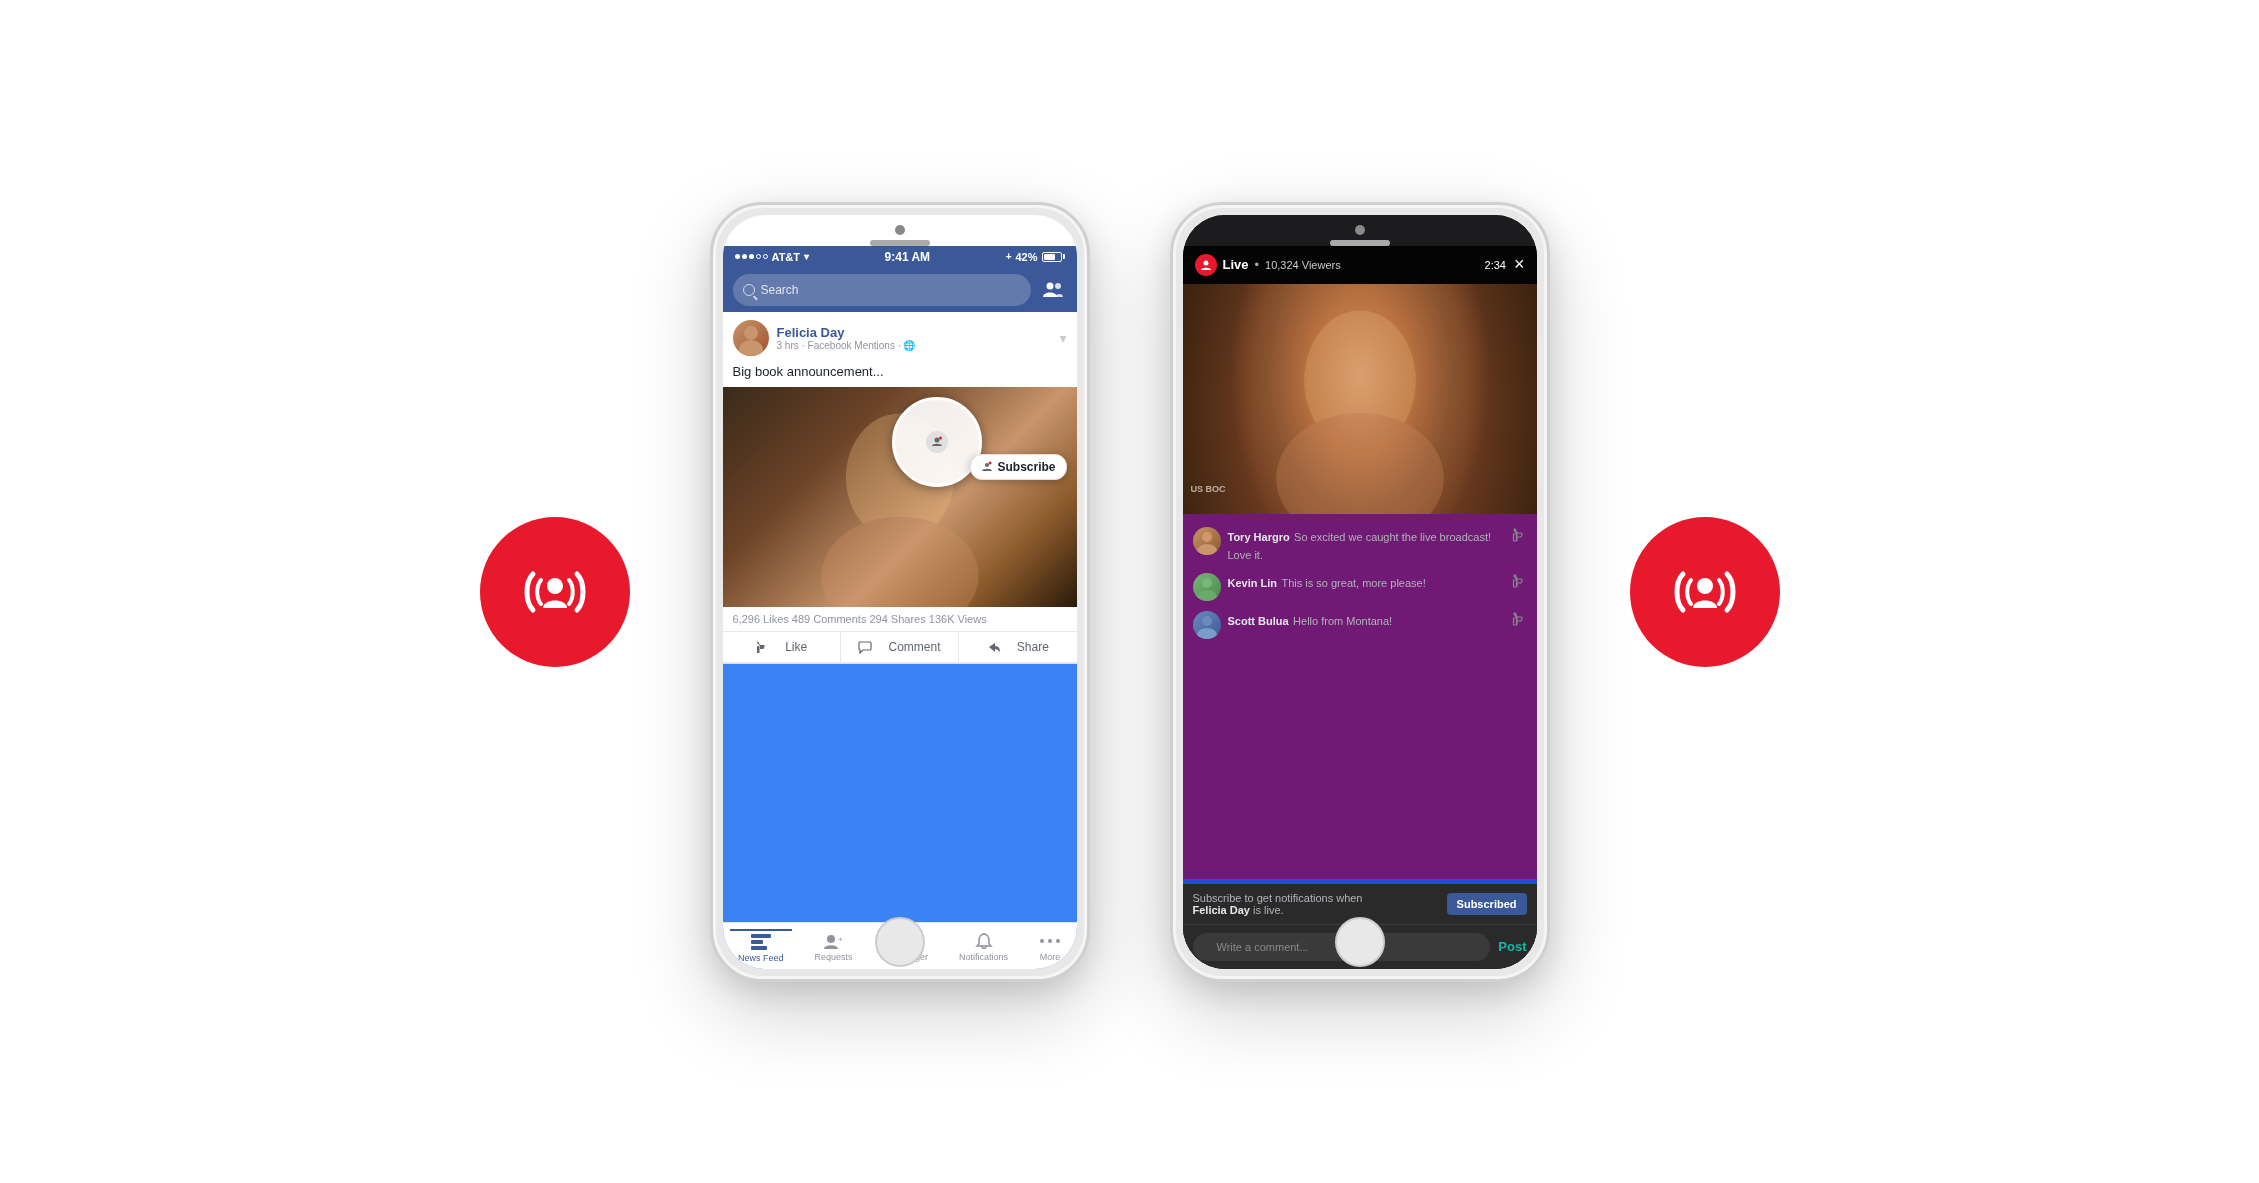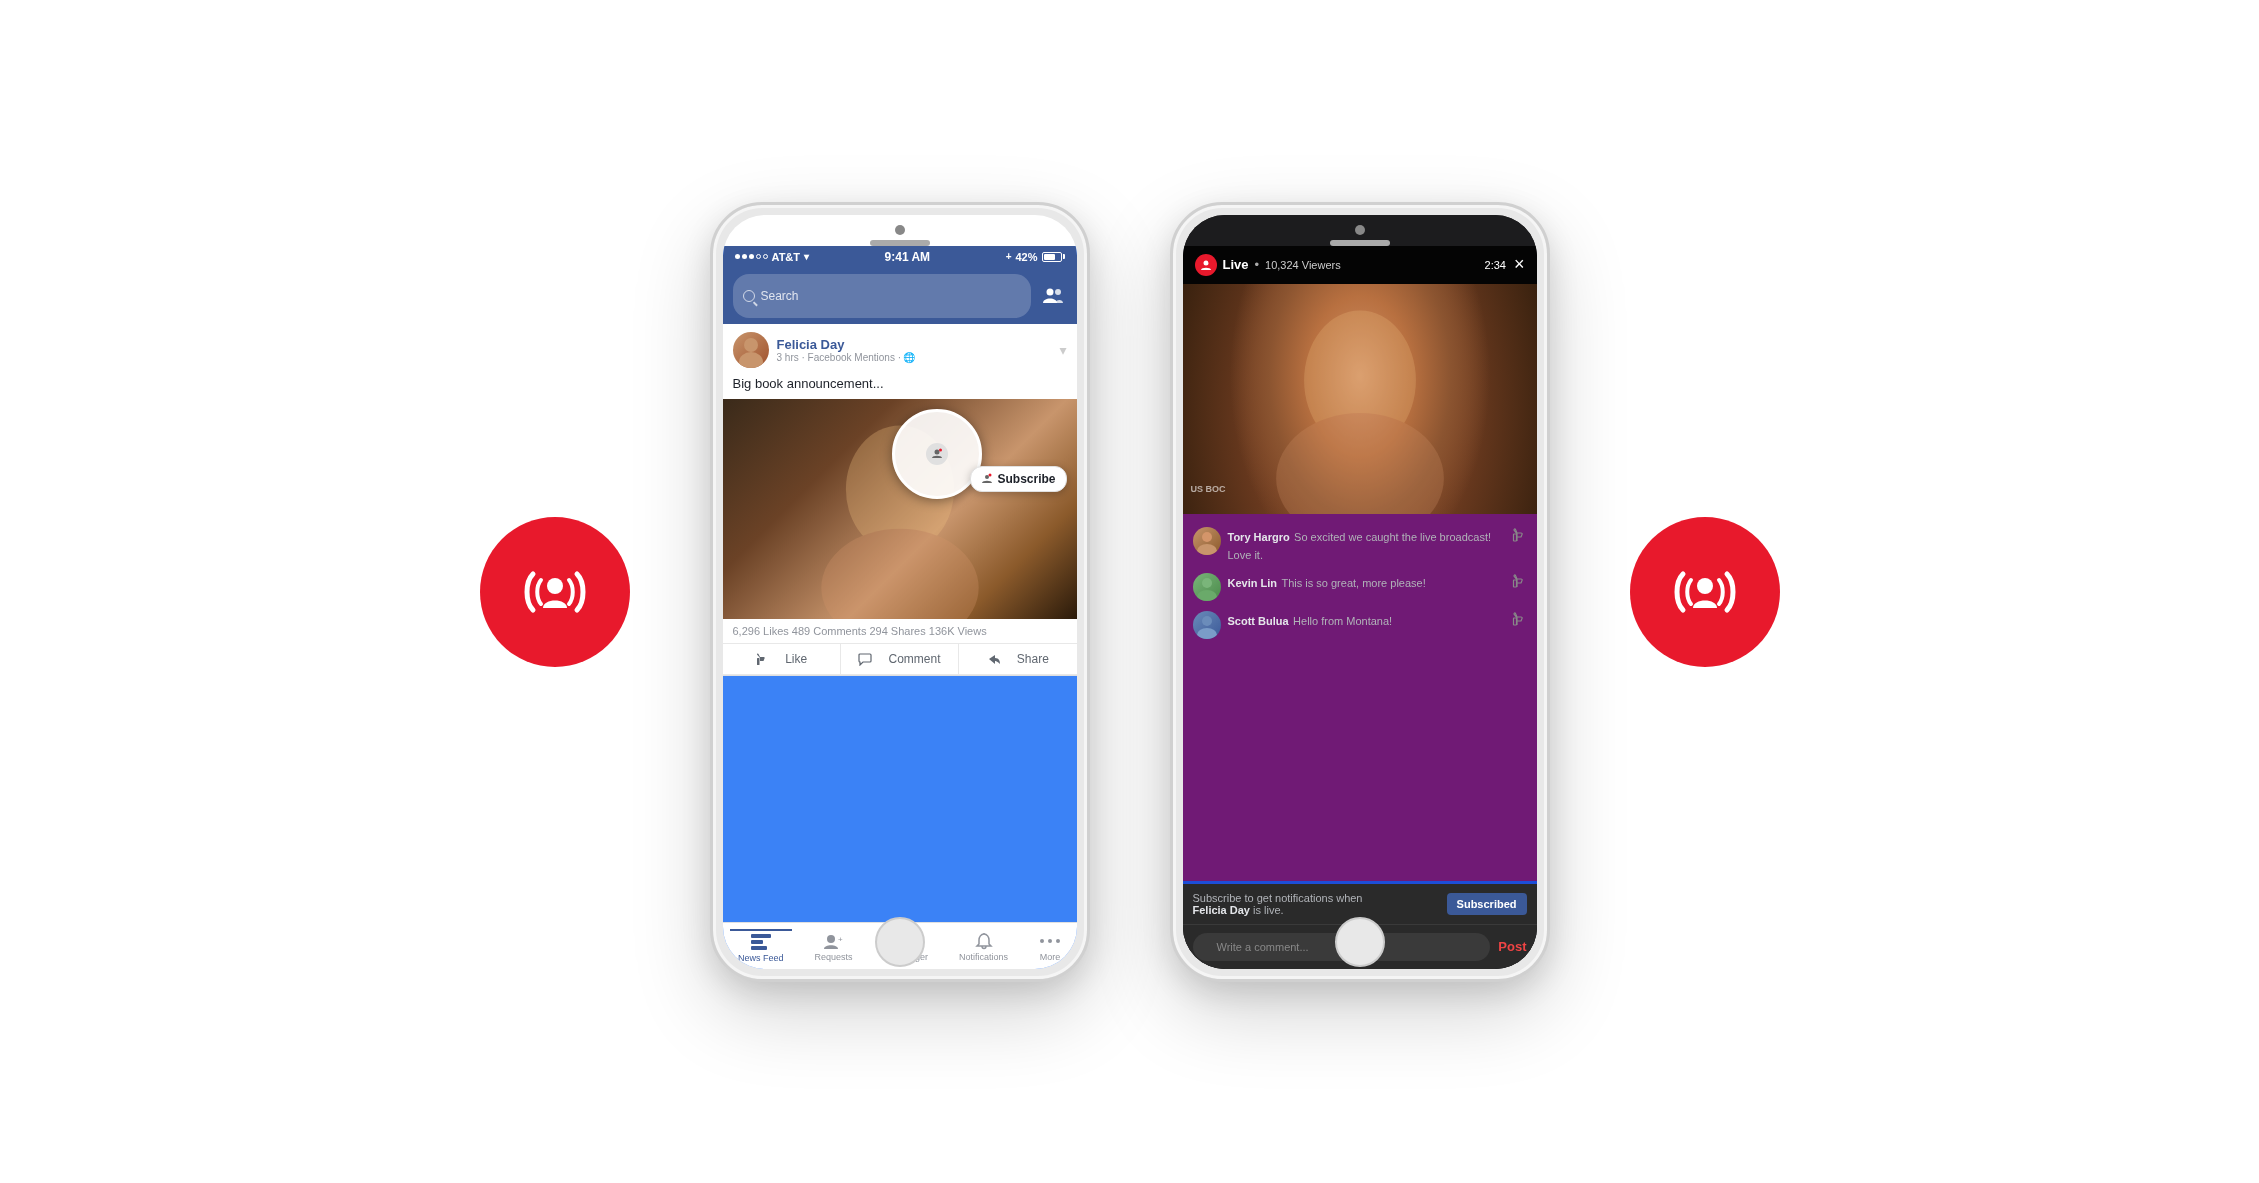"Search" .fb-search-bar { height: 44px -> 32px }
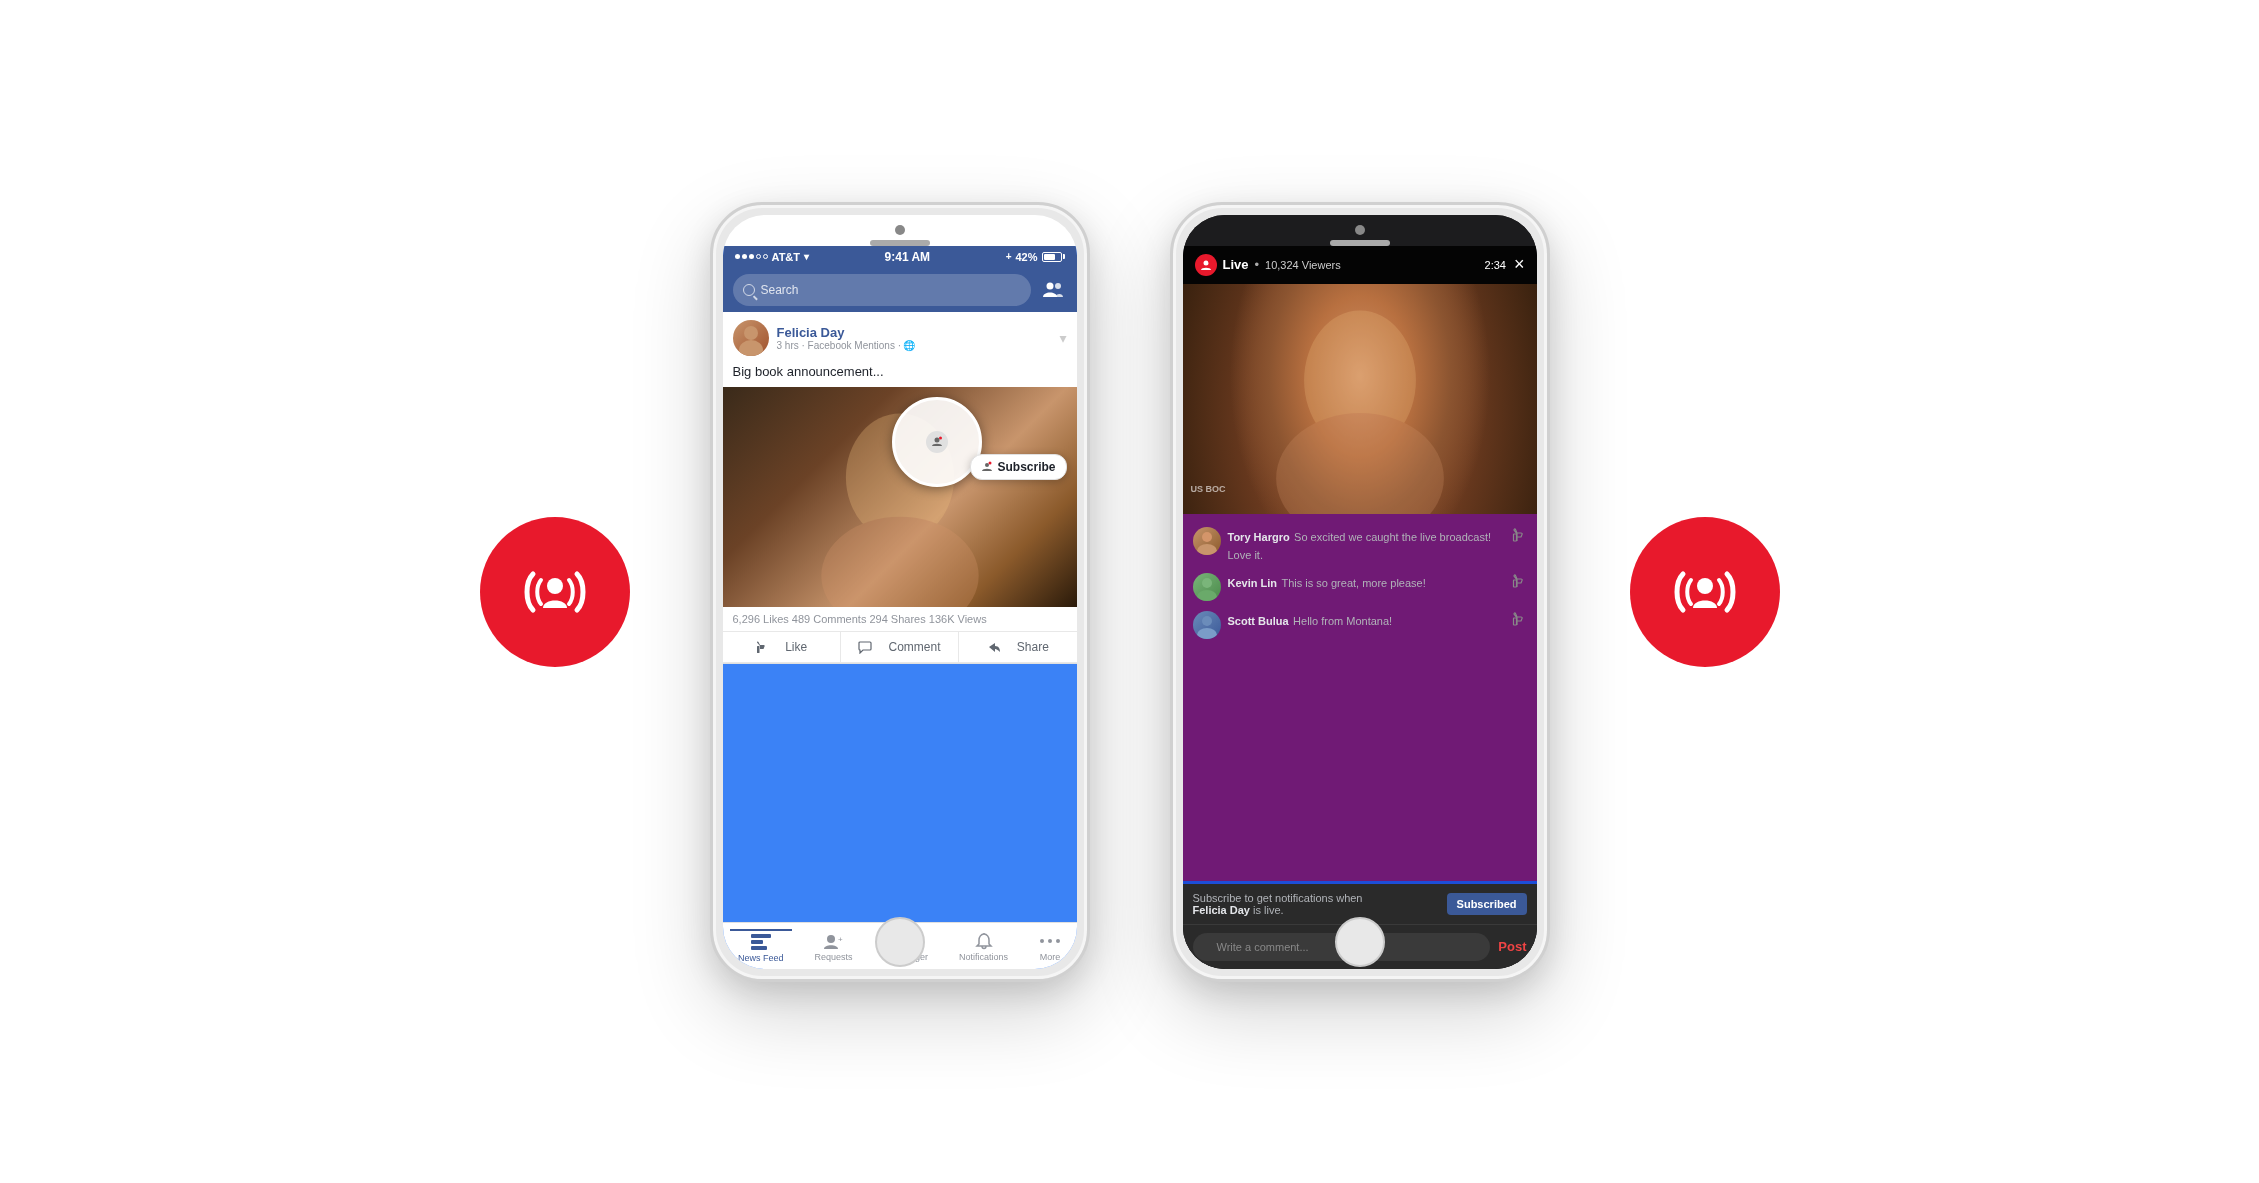"Subscribe to get notifications when" .subscribe-notif { border-top: 3px solid #1d4ed8 -> 5px solid #1d4ed8 }
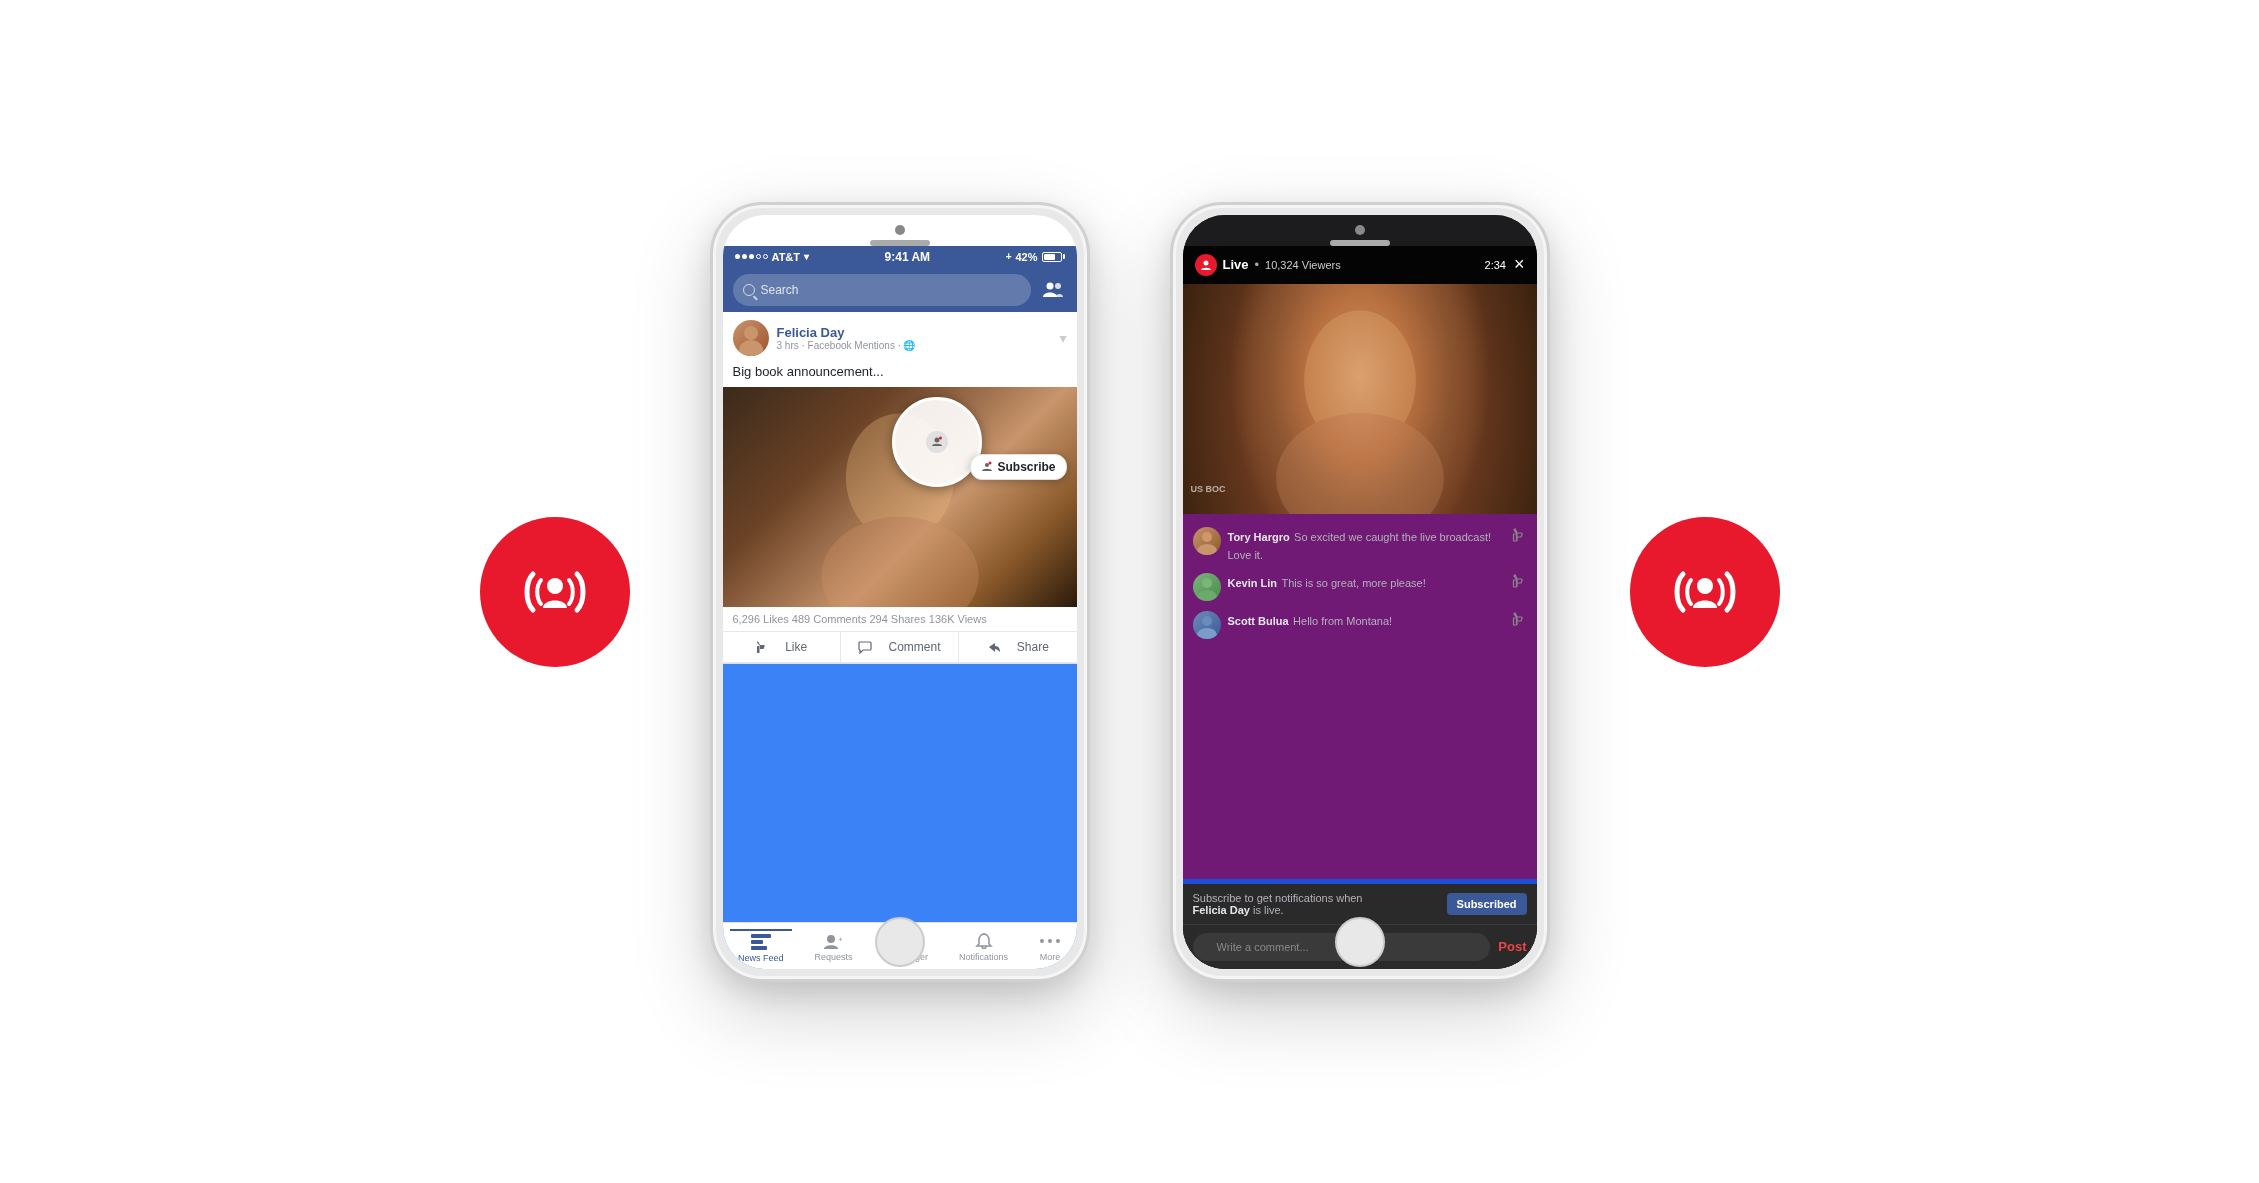"Post" .post-btn { color: #ef4444 -> #14b8a6 }
